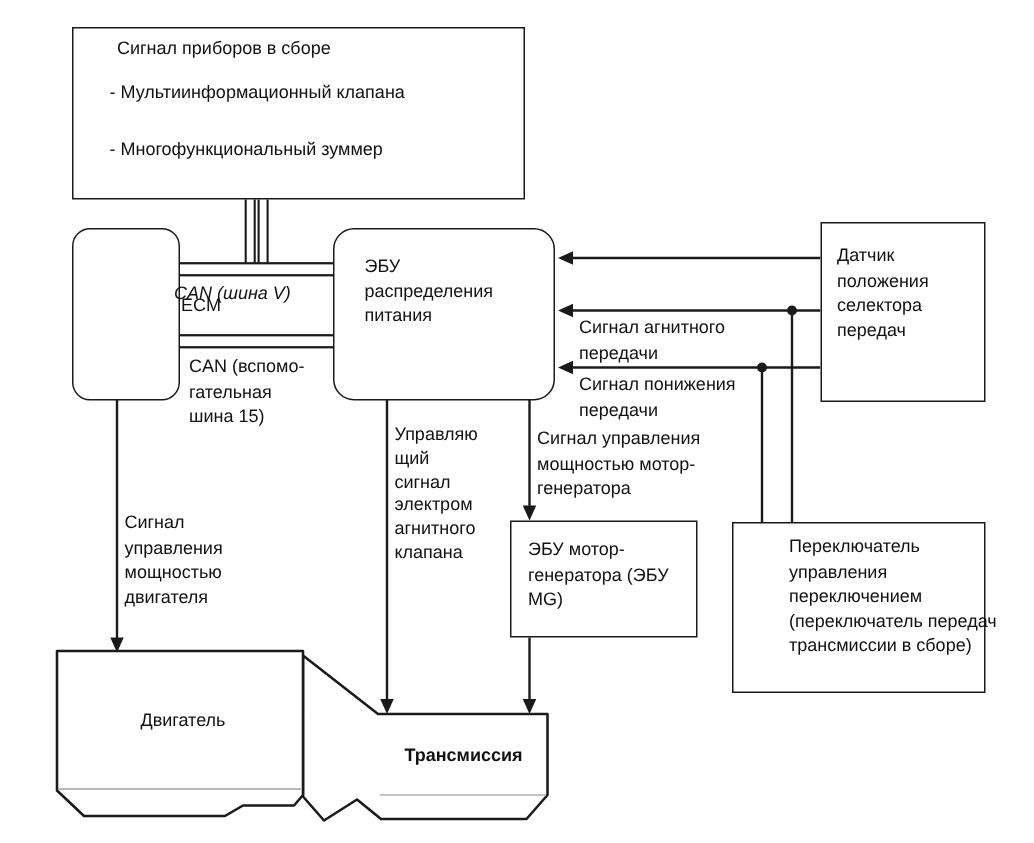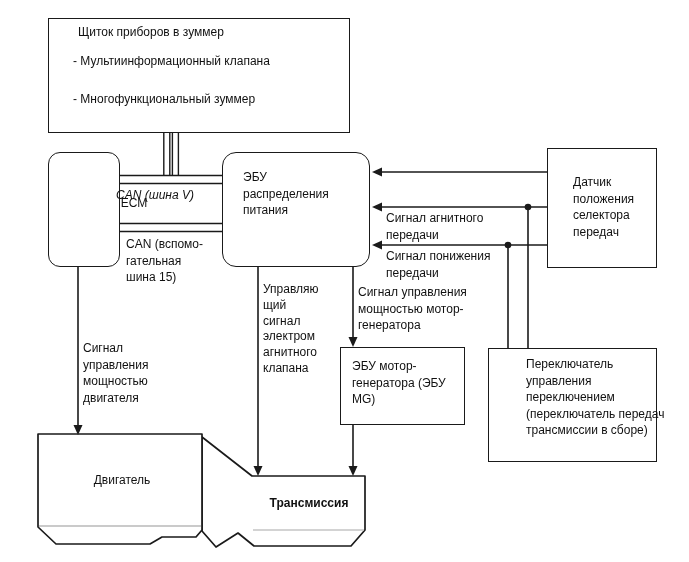"Щиток приборов в зуммер" div.lbl { text: Щиток приборов в зуммер -> Сигнал приборов в сборе }
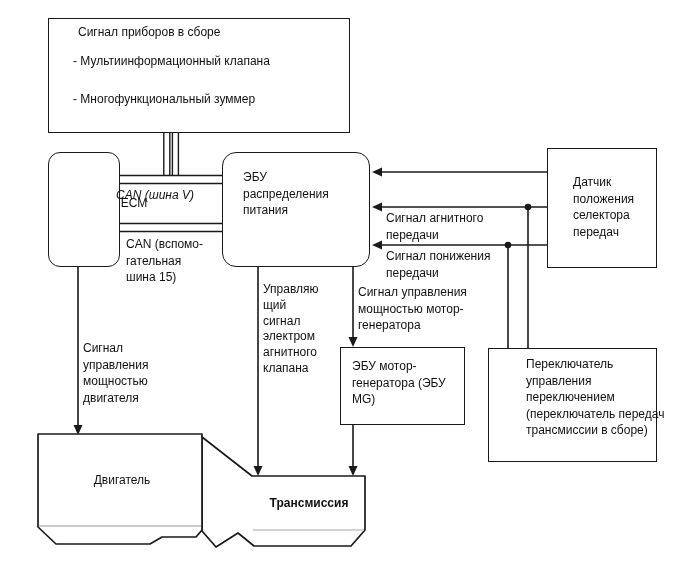"Датчик" div.lbl { margin-left: 15px -> none; top: 174px -> 162px }
